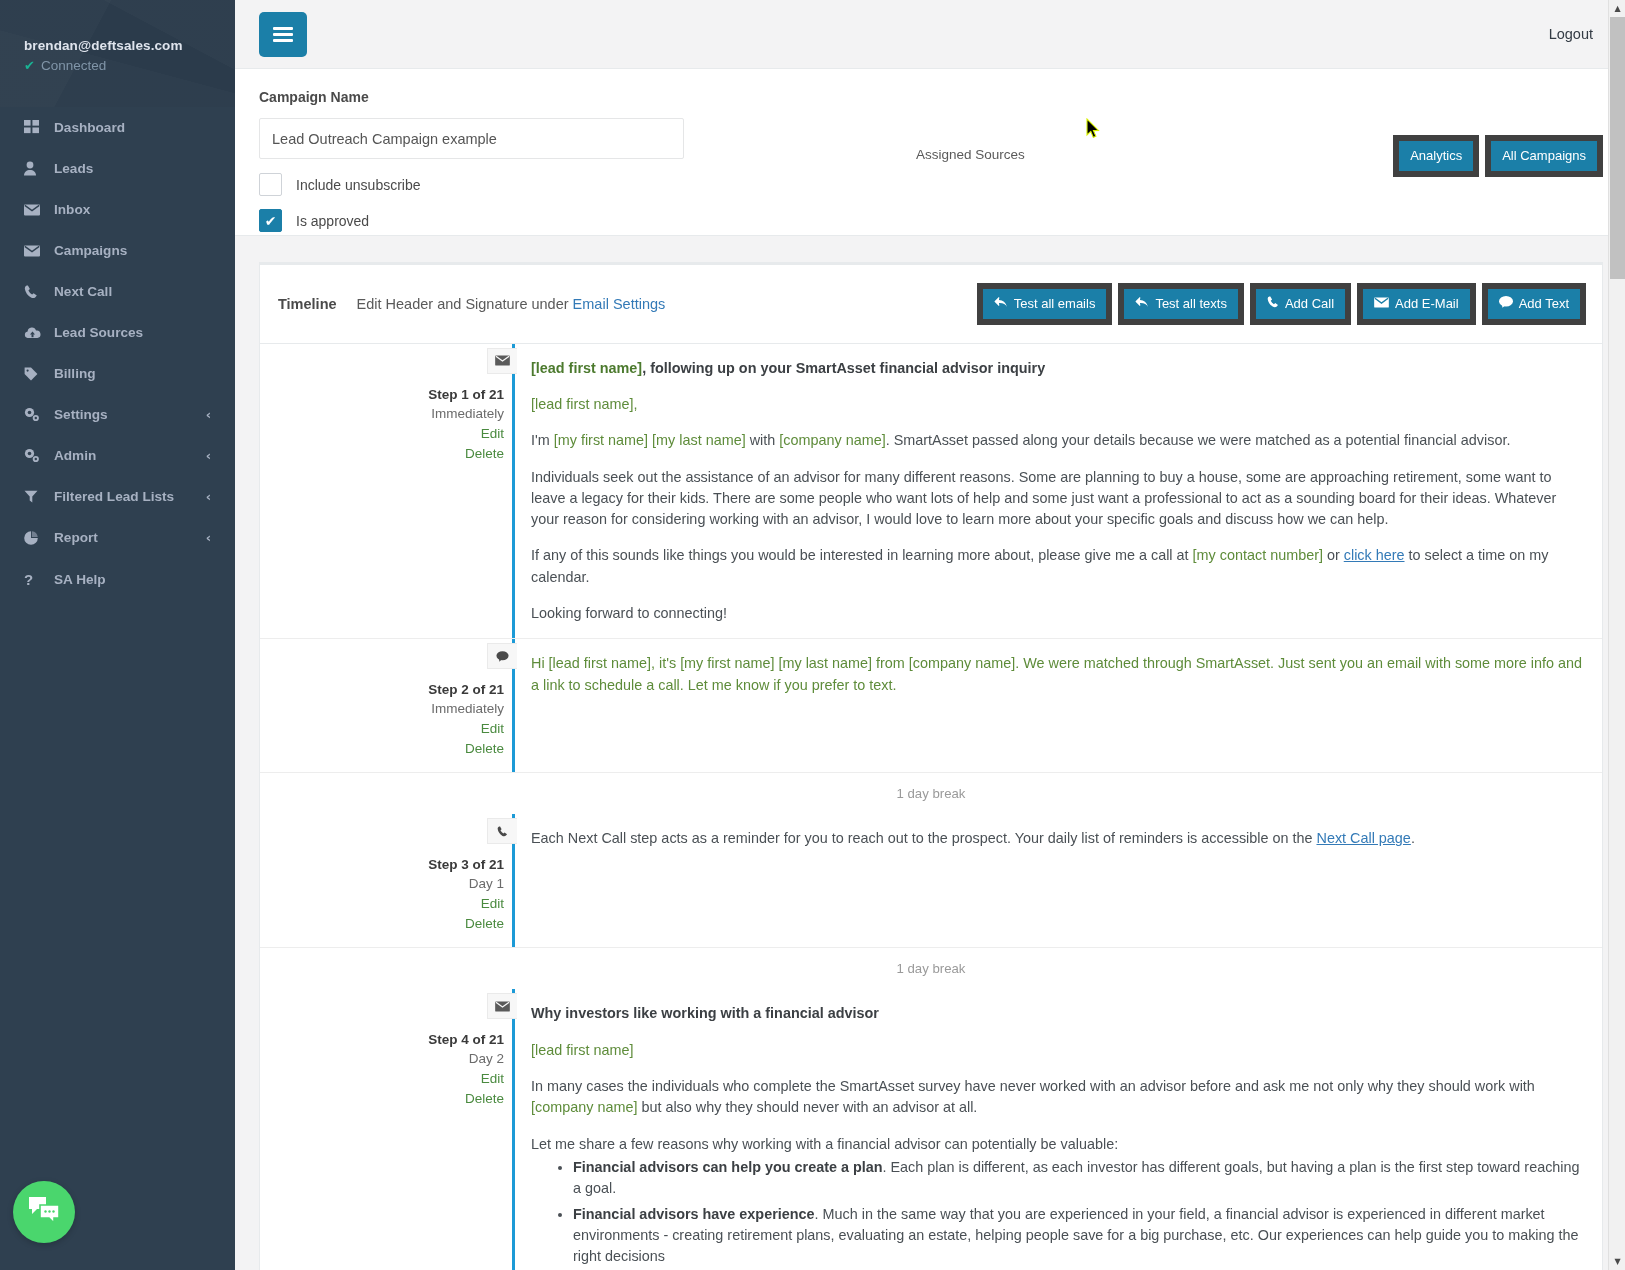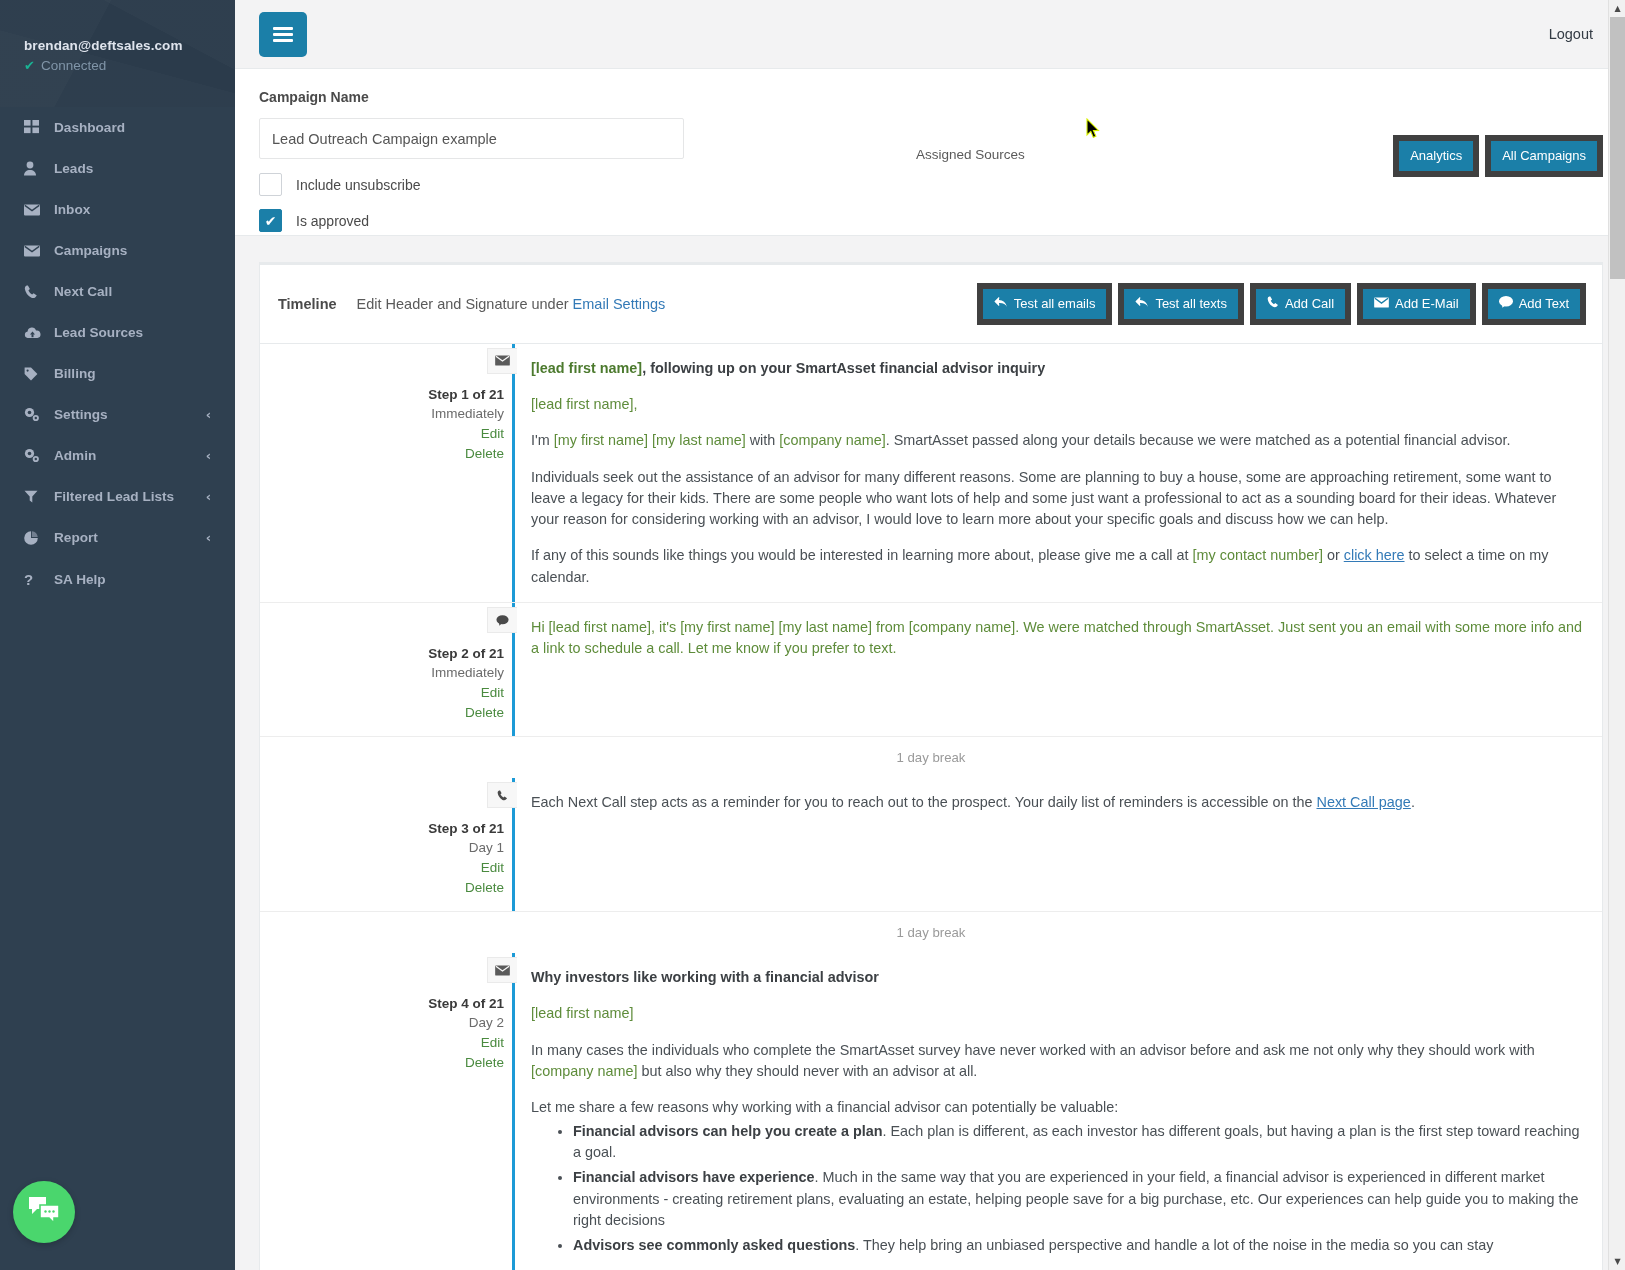"Looking forward to connecting!" p { html: none -> <p>Looking forward to connecting!</p> }
